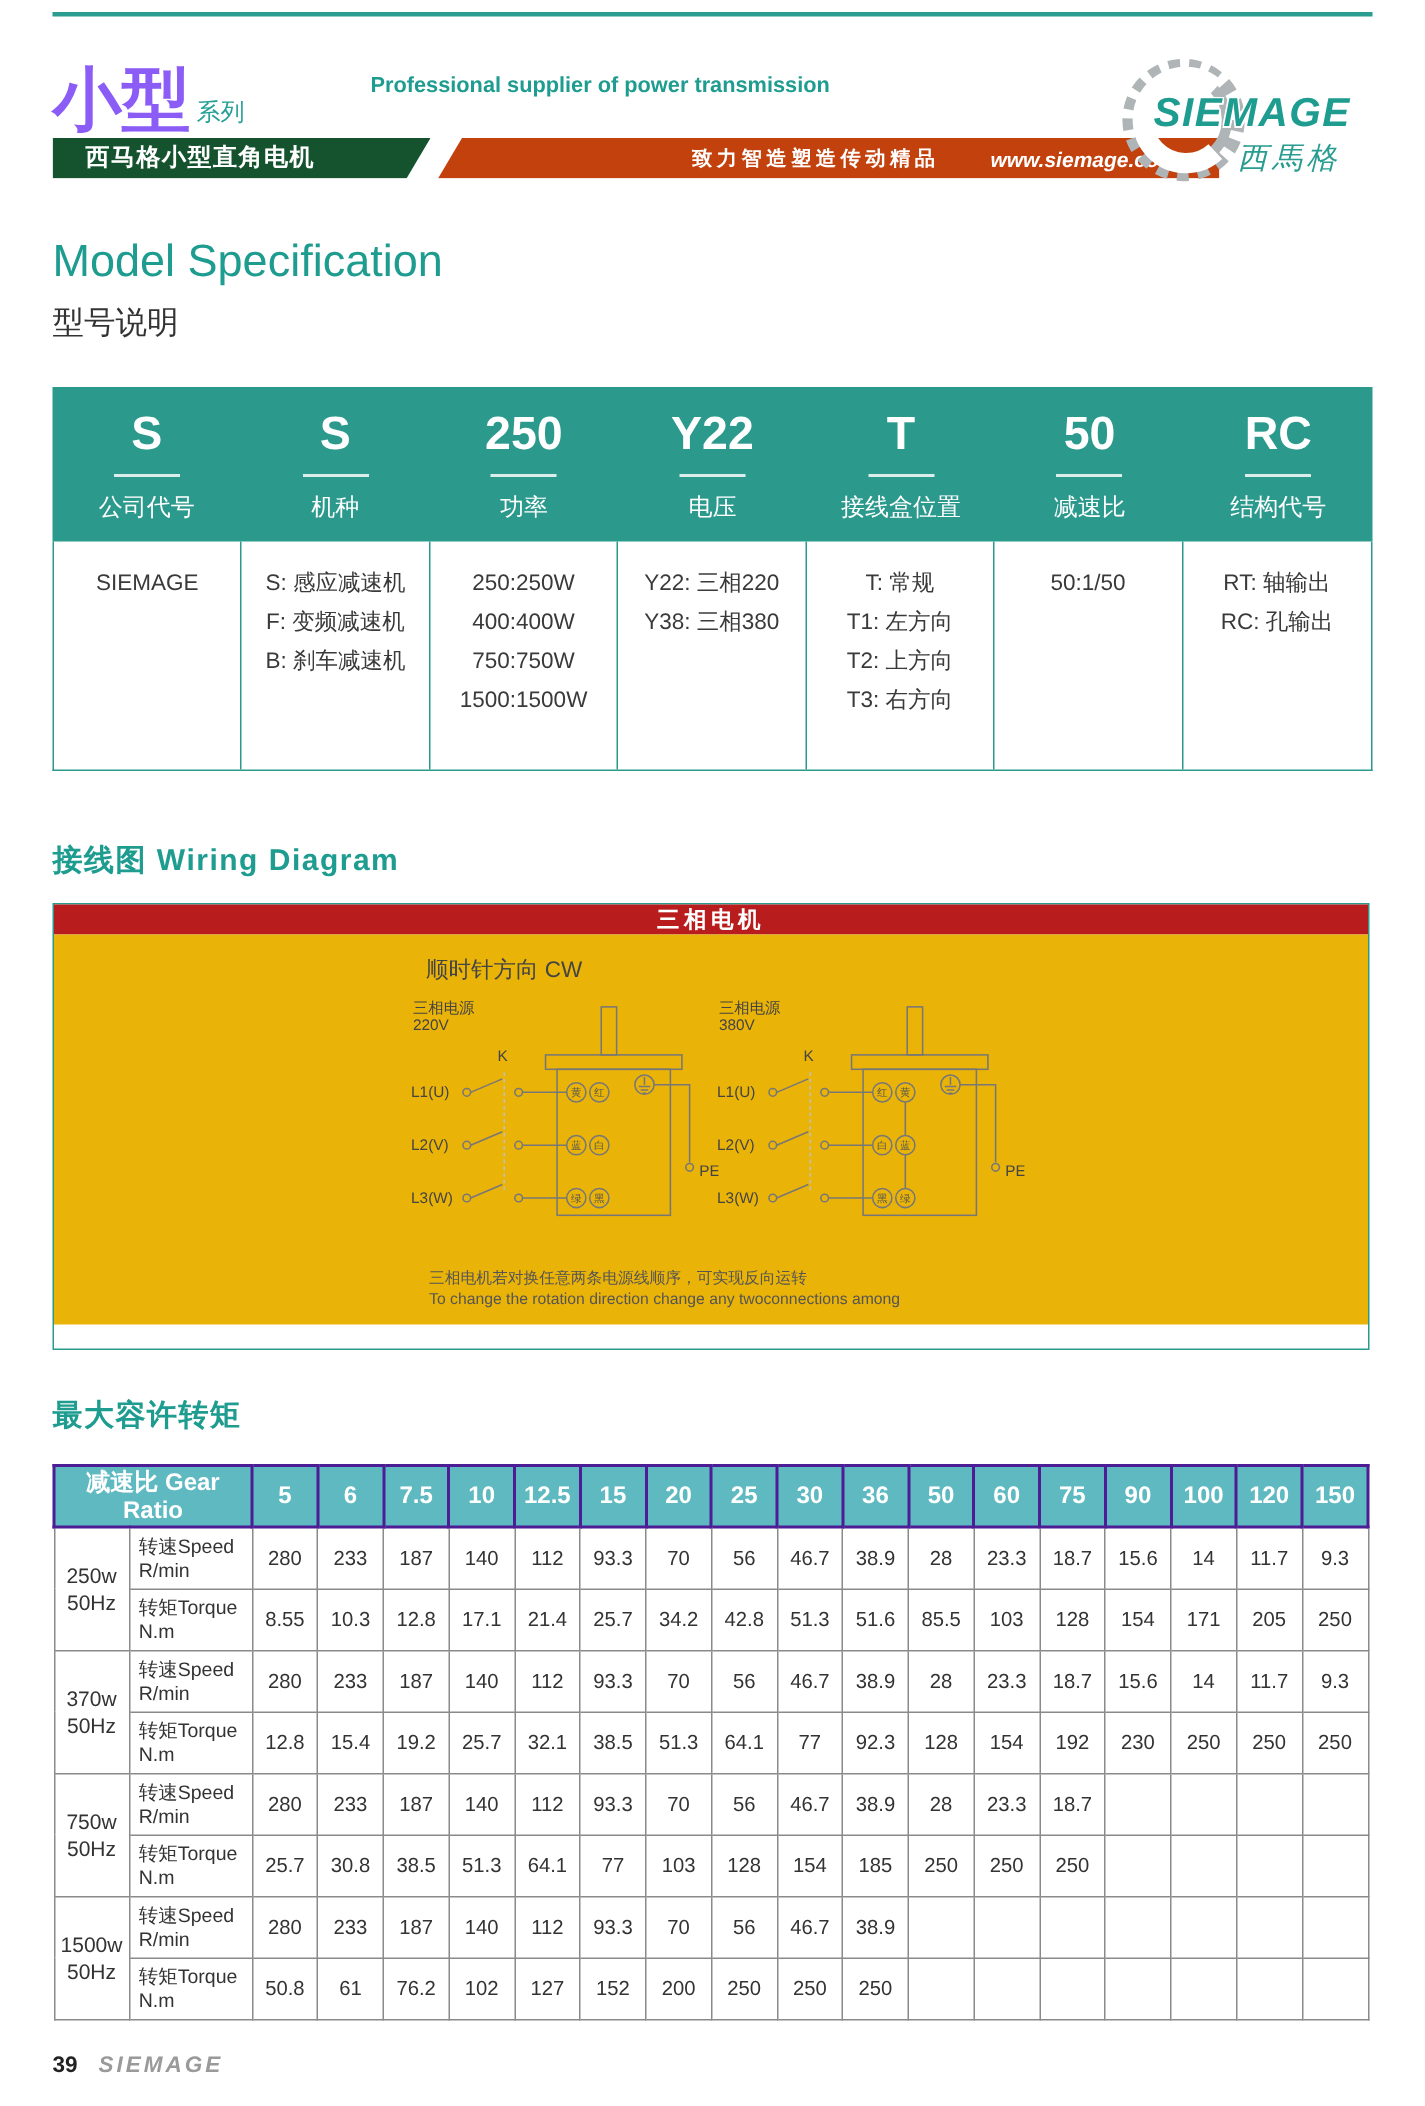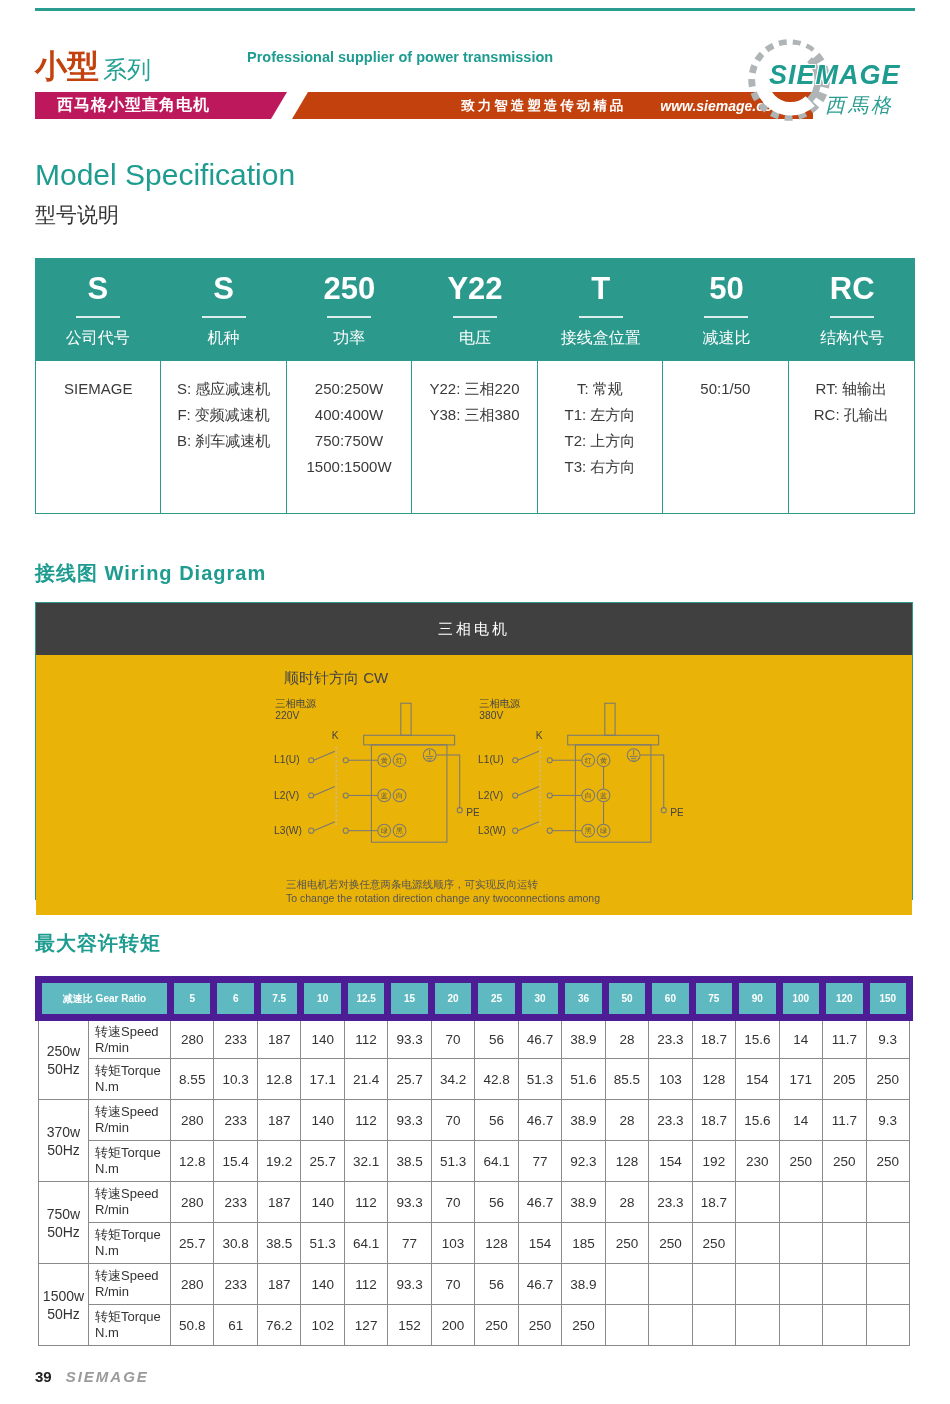"小型" .series-big { color: #c2410c -> #8b5cf6; font-size: 32px -> 46px }
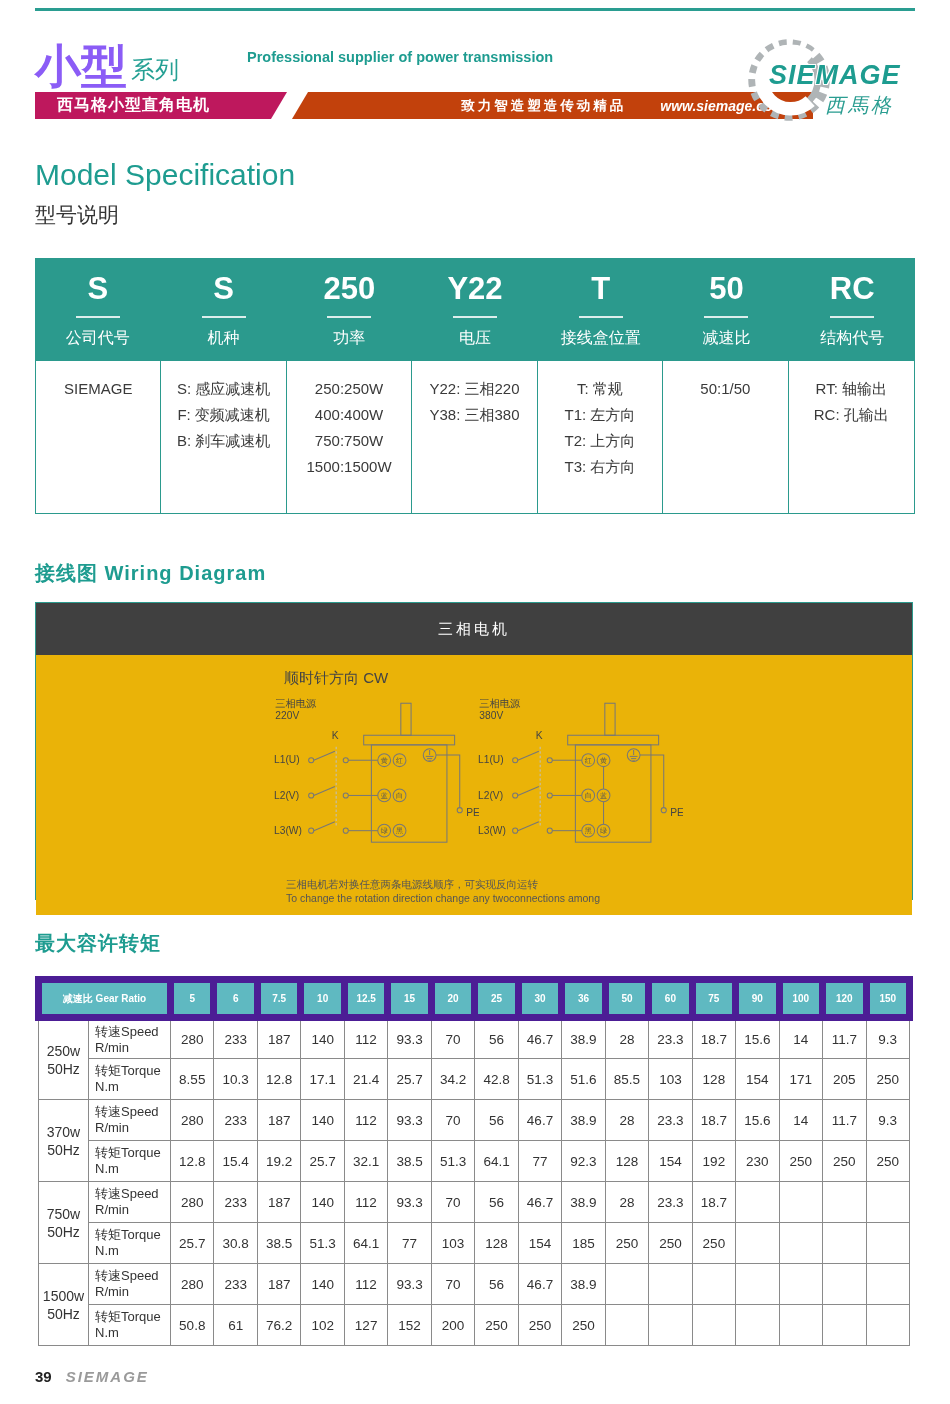"系列" .series-small { font-size: 24px -> 16px }
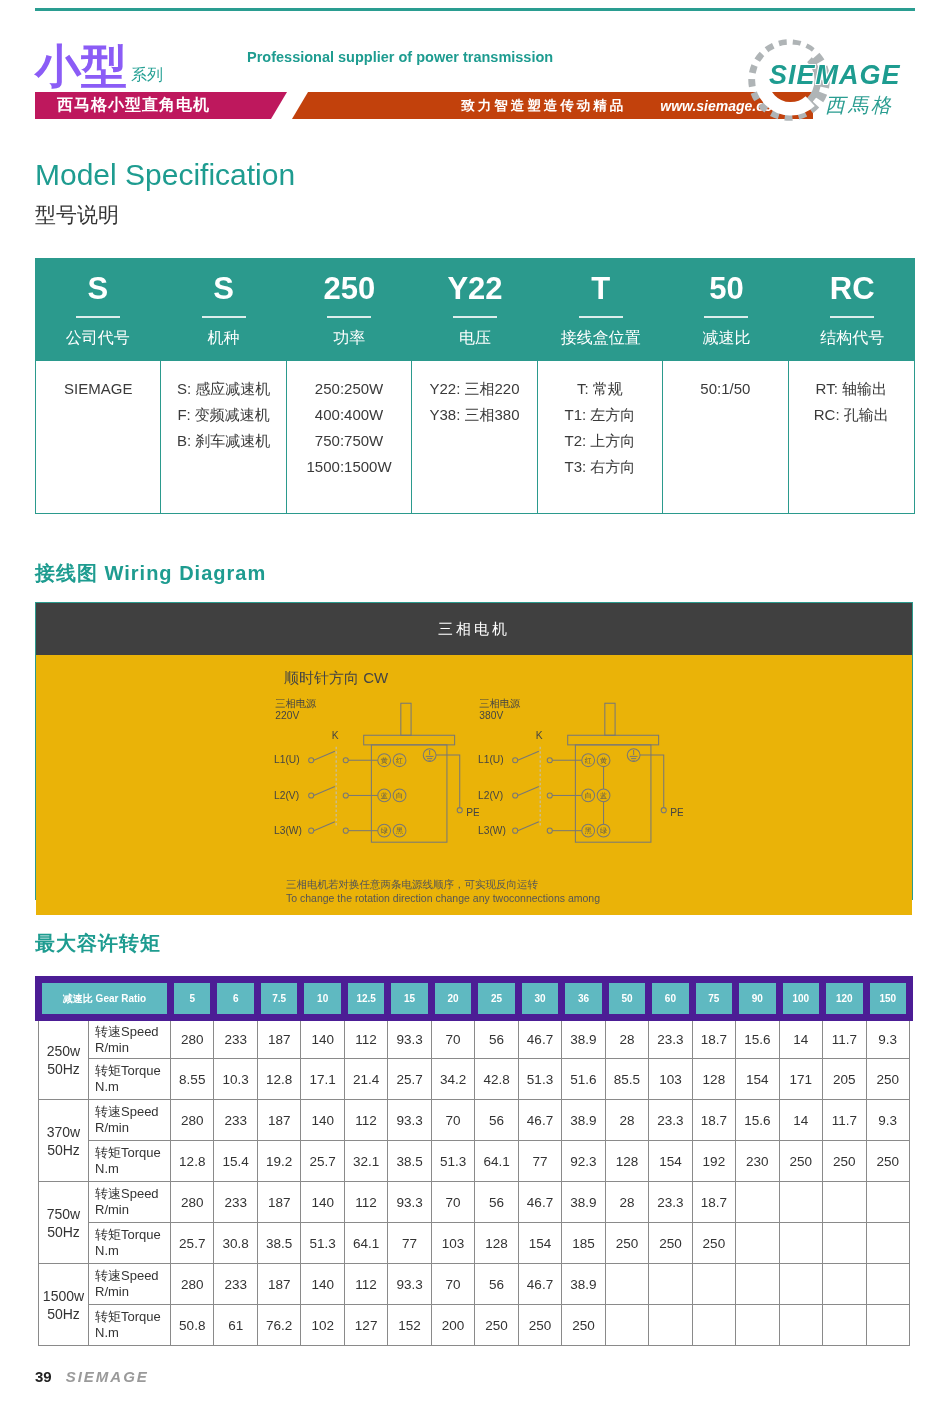"西马格小型直角电机" .banner-dark { background: #be185d -> #14532d }
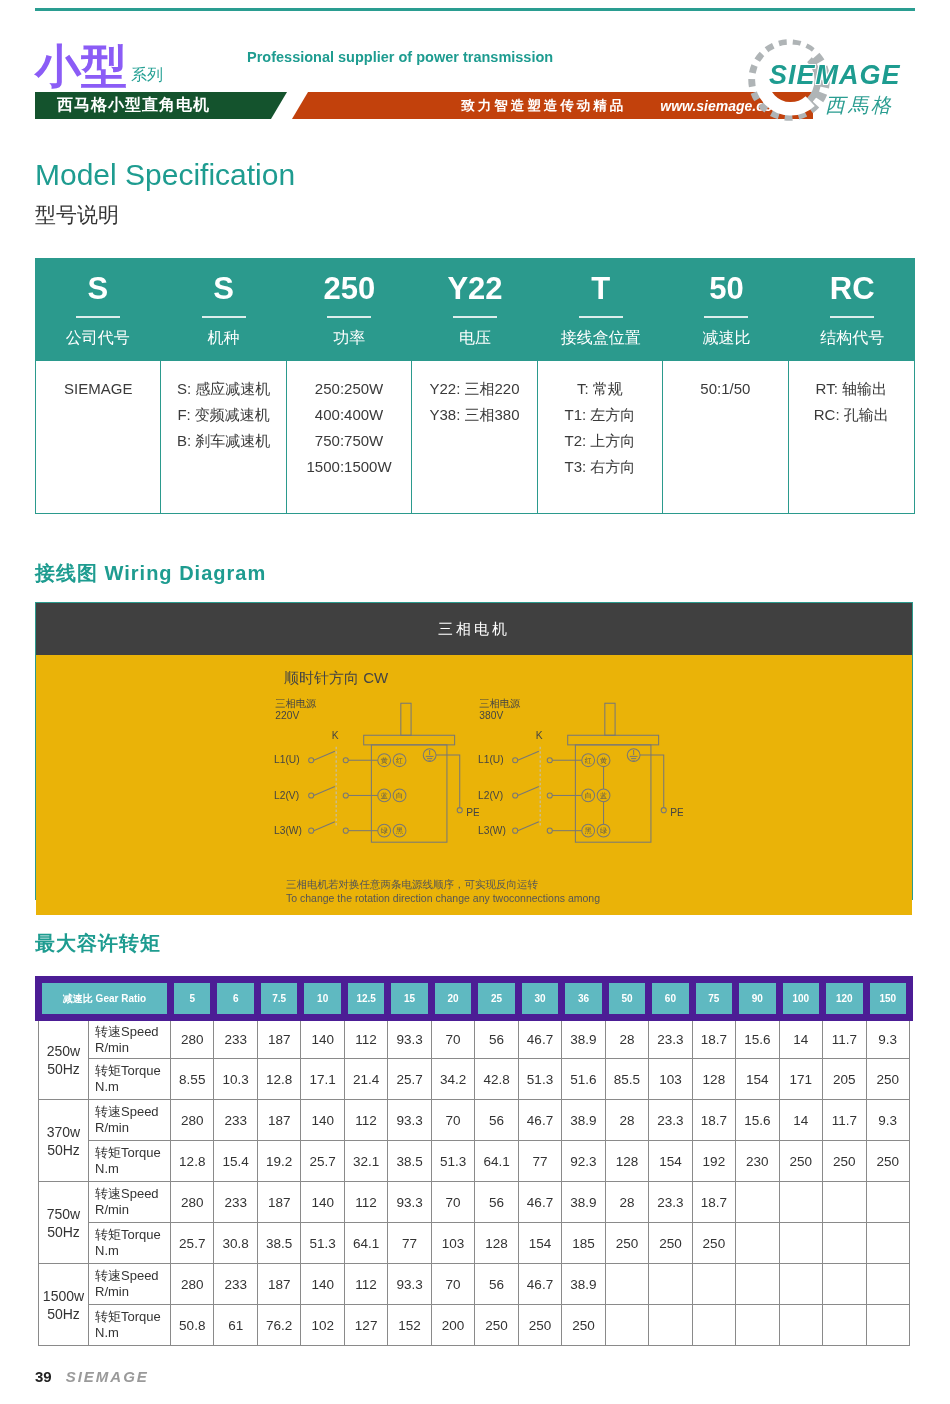"三相电机" .wiring-head { background: #404040 -> #b91c1c; font-weight: normal -> bold; height: 52px -> 20px }
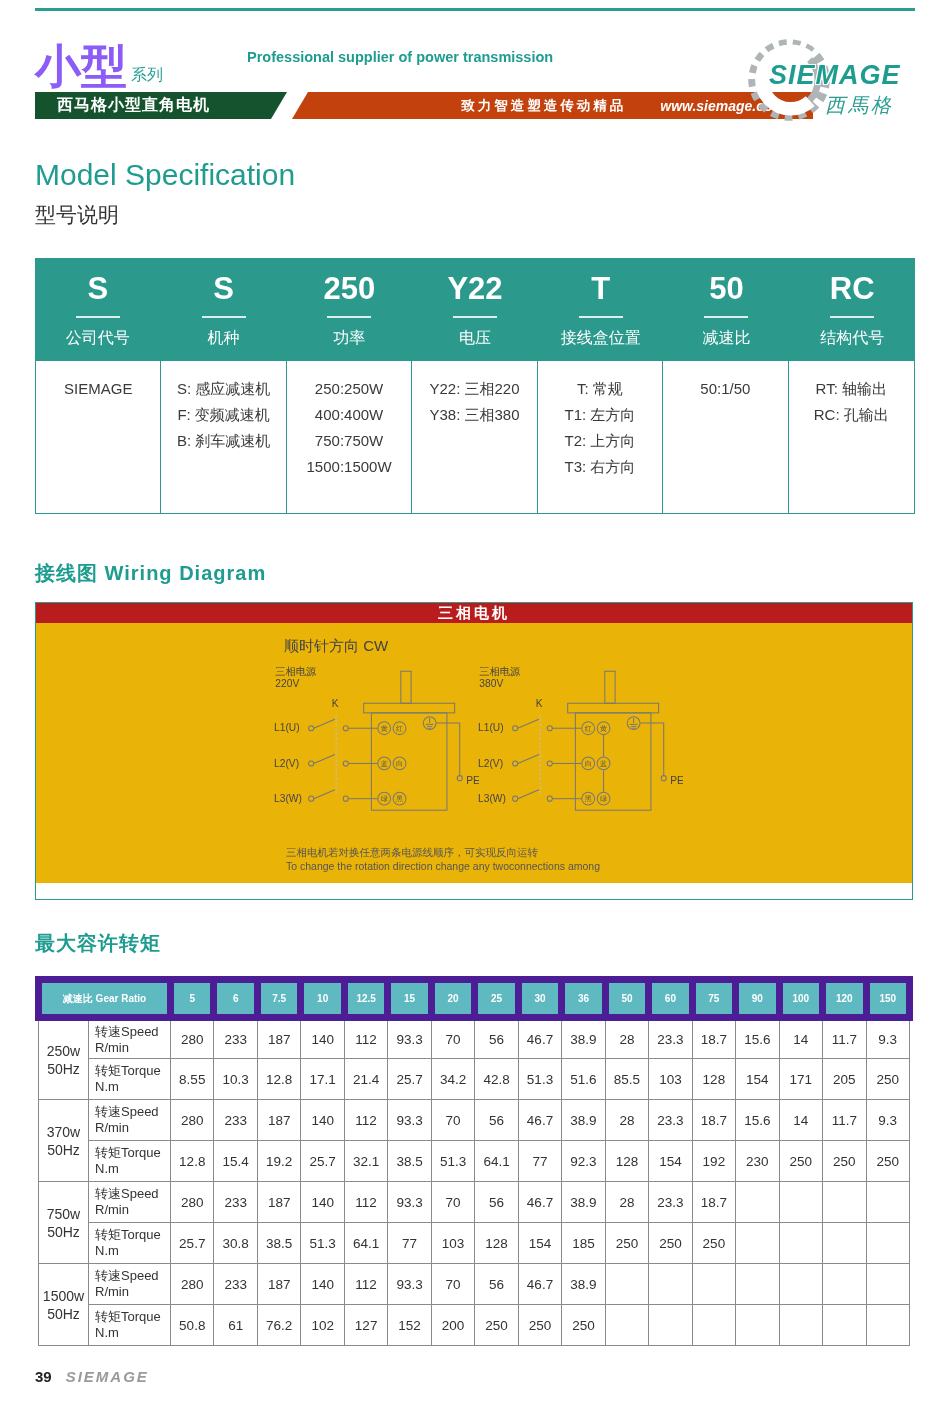"减速比 Gear Ratio" table.torque thead th { border: 7px solid #4c1d95 -> 2px solid #4c1d95; font-size: 10px -> 16px }
